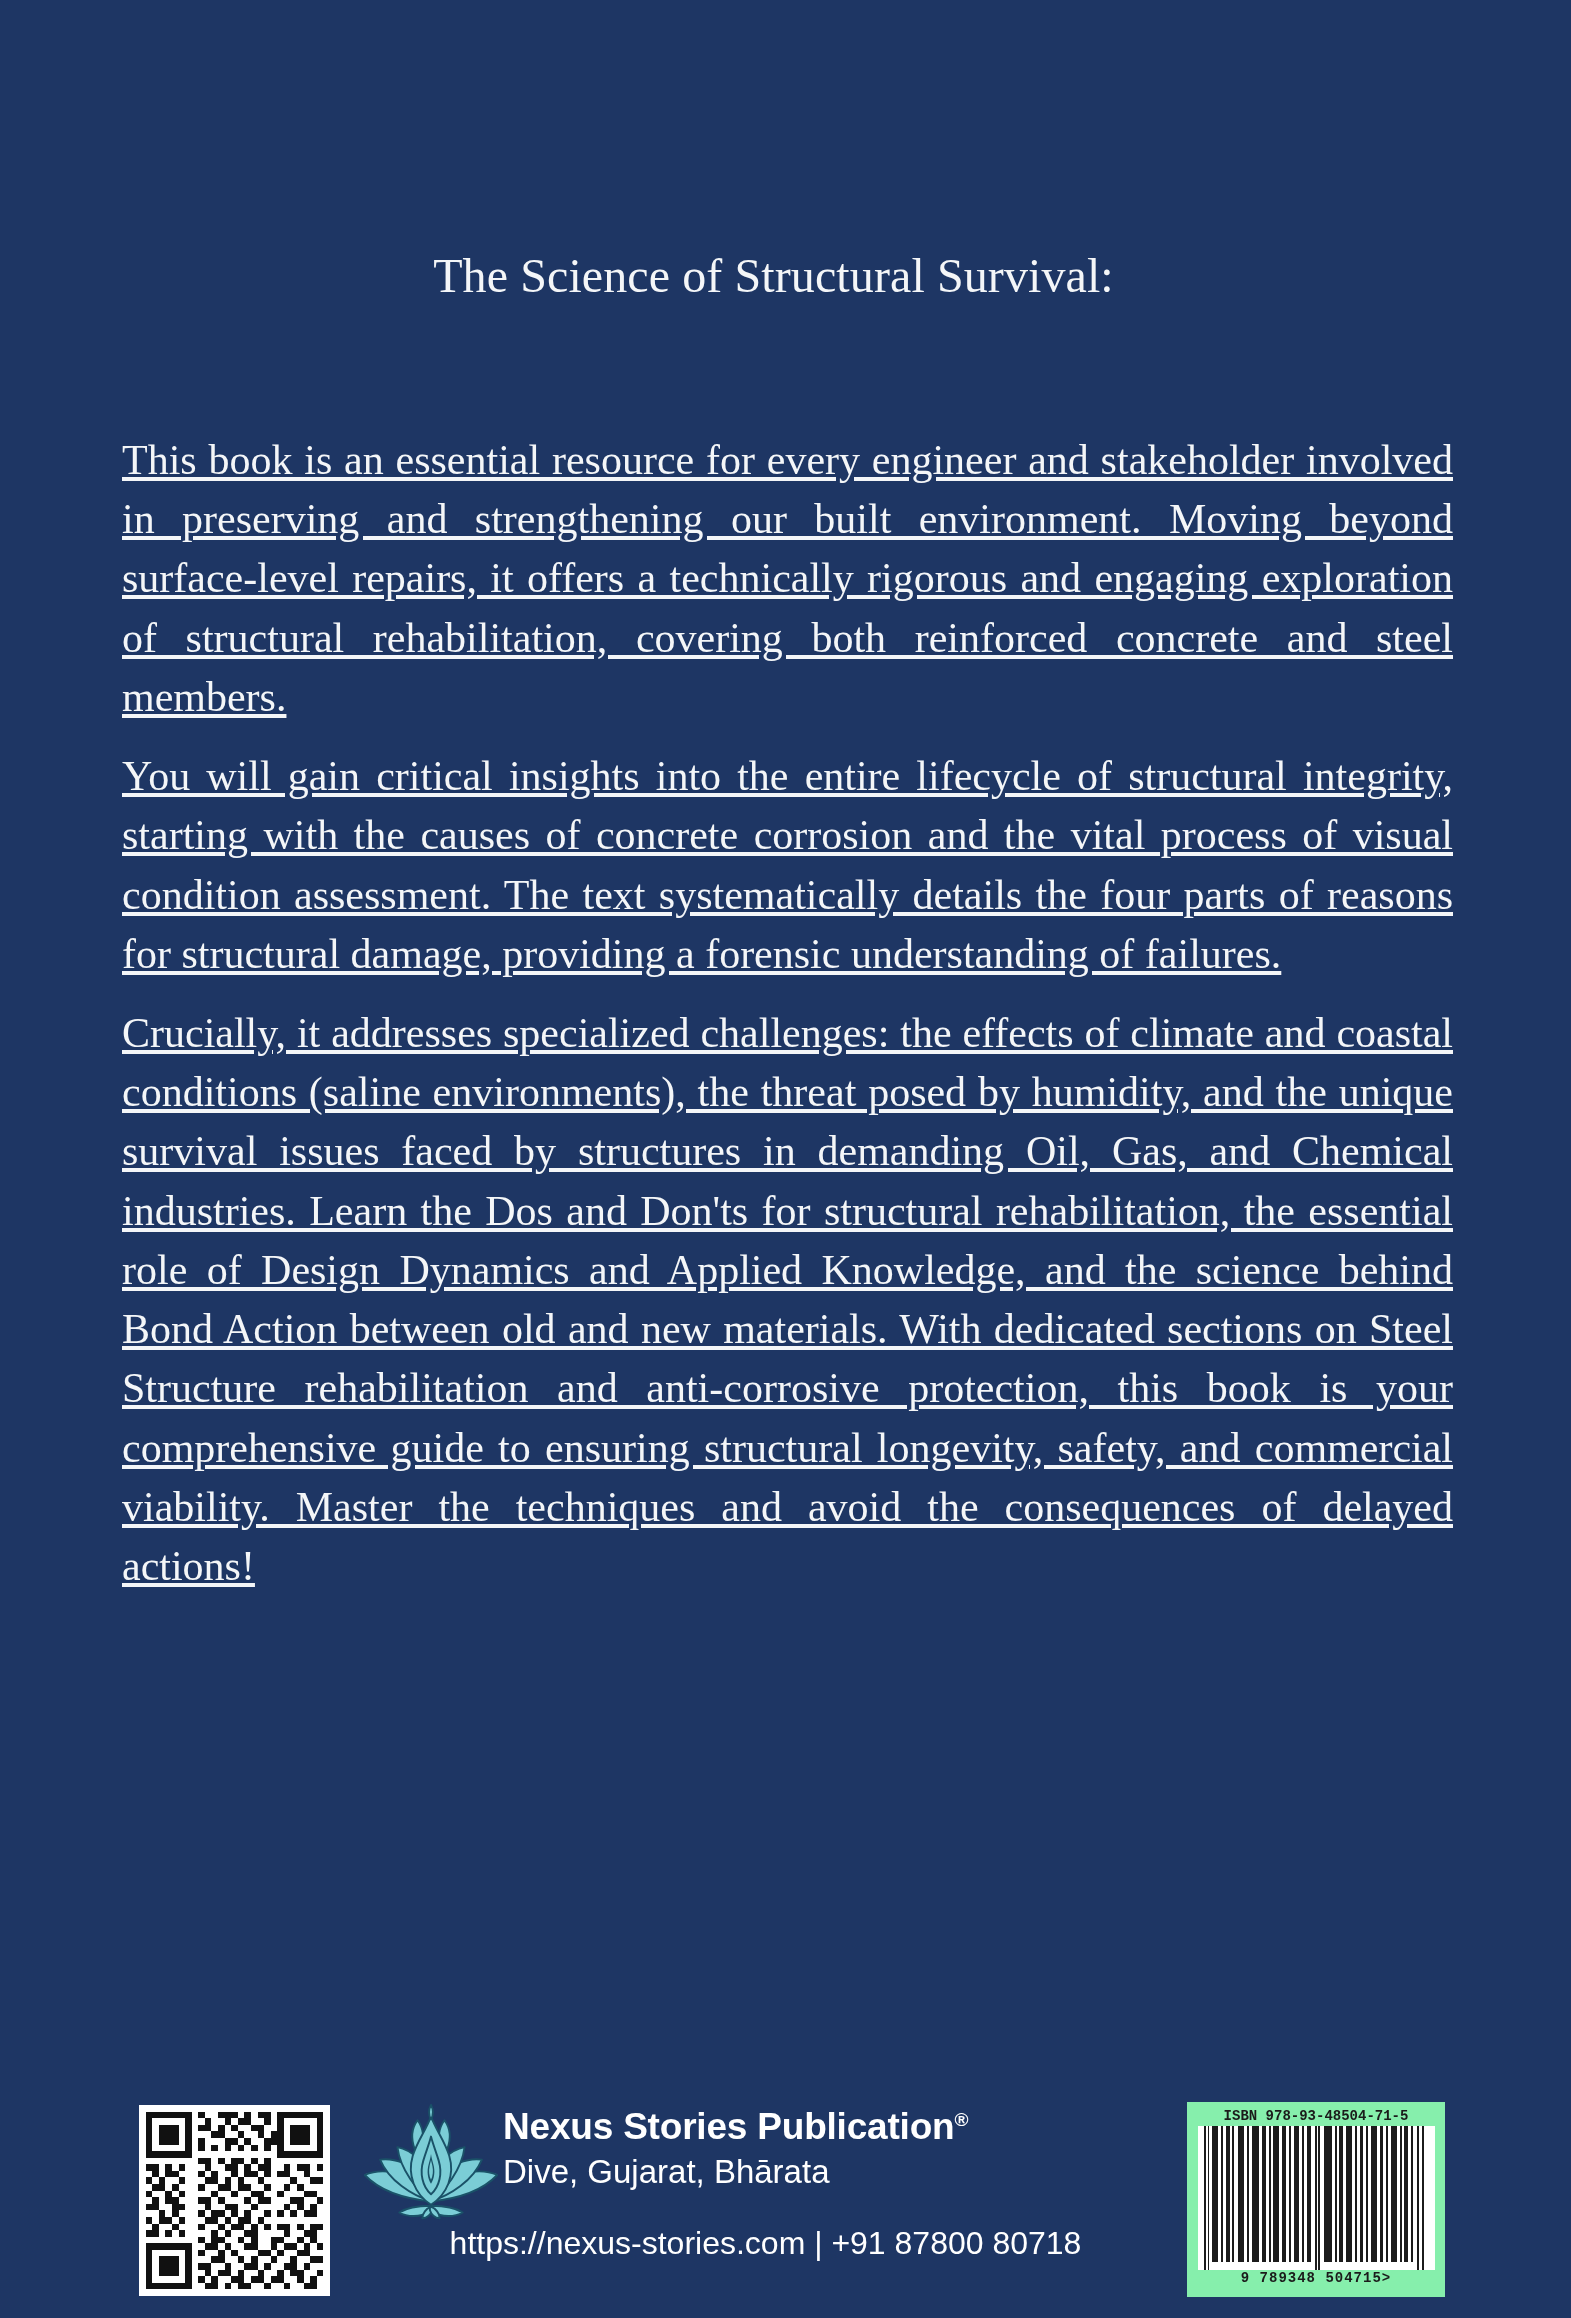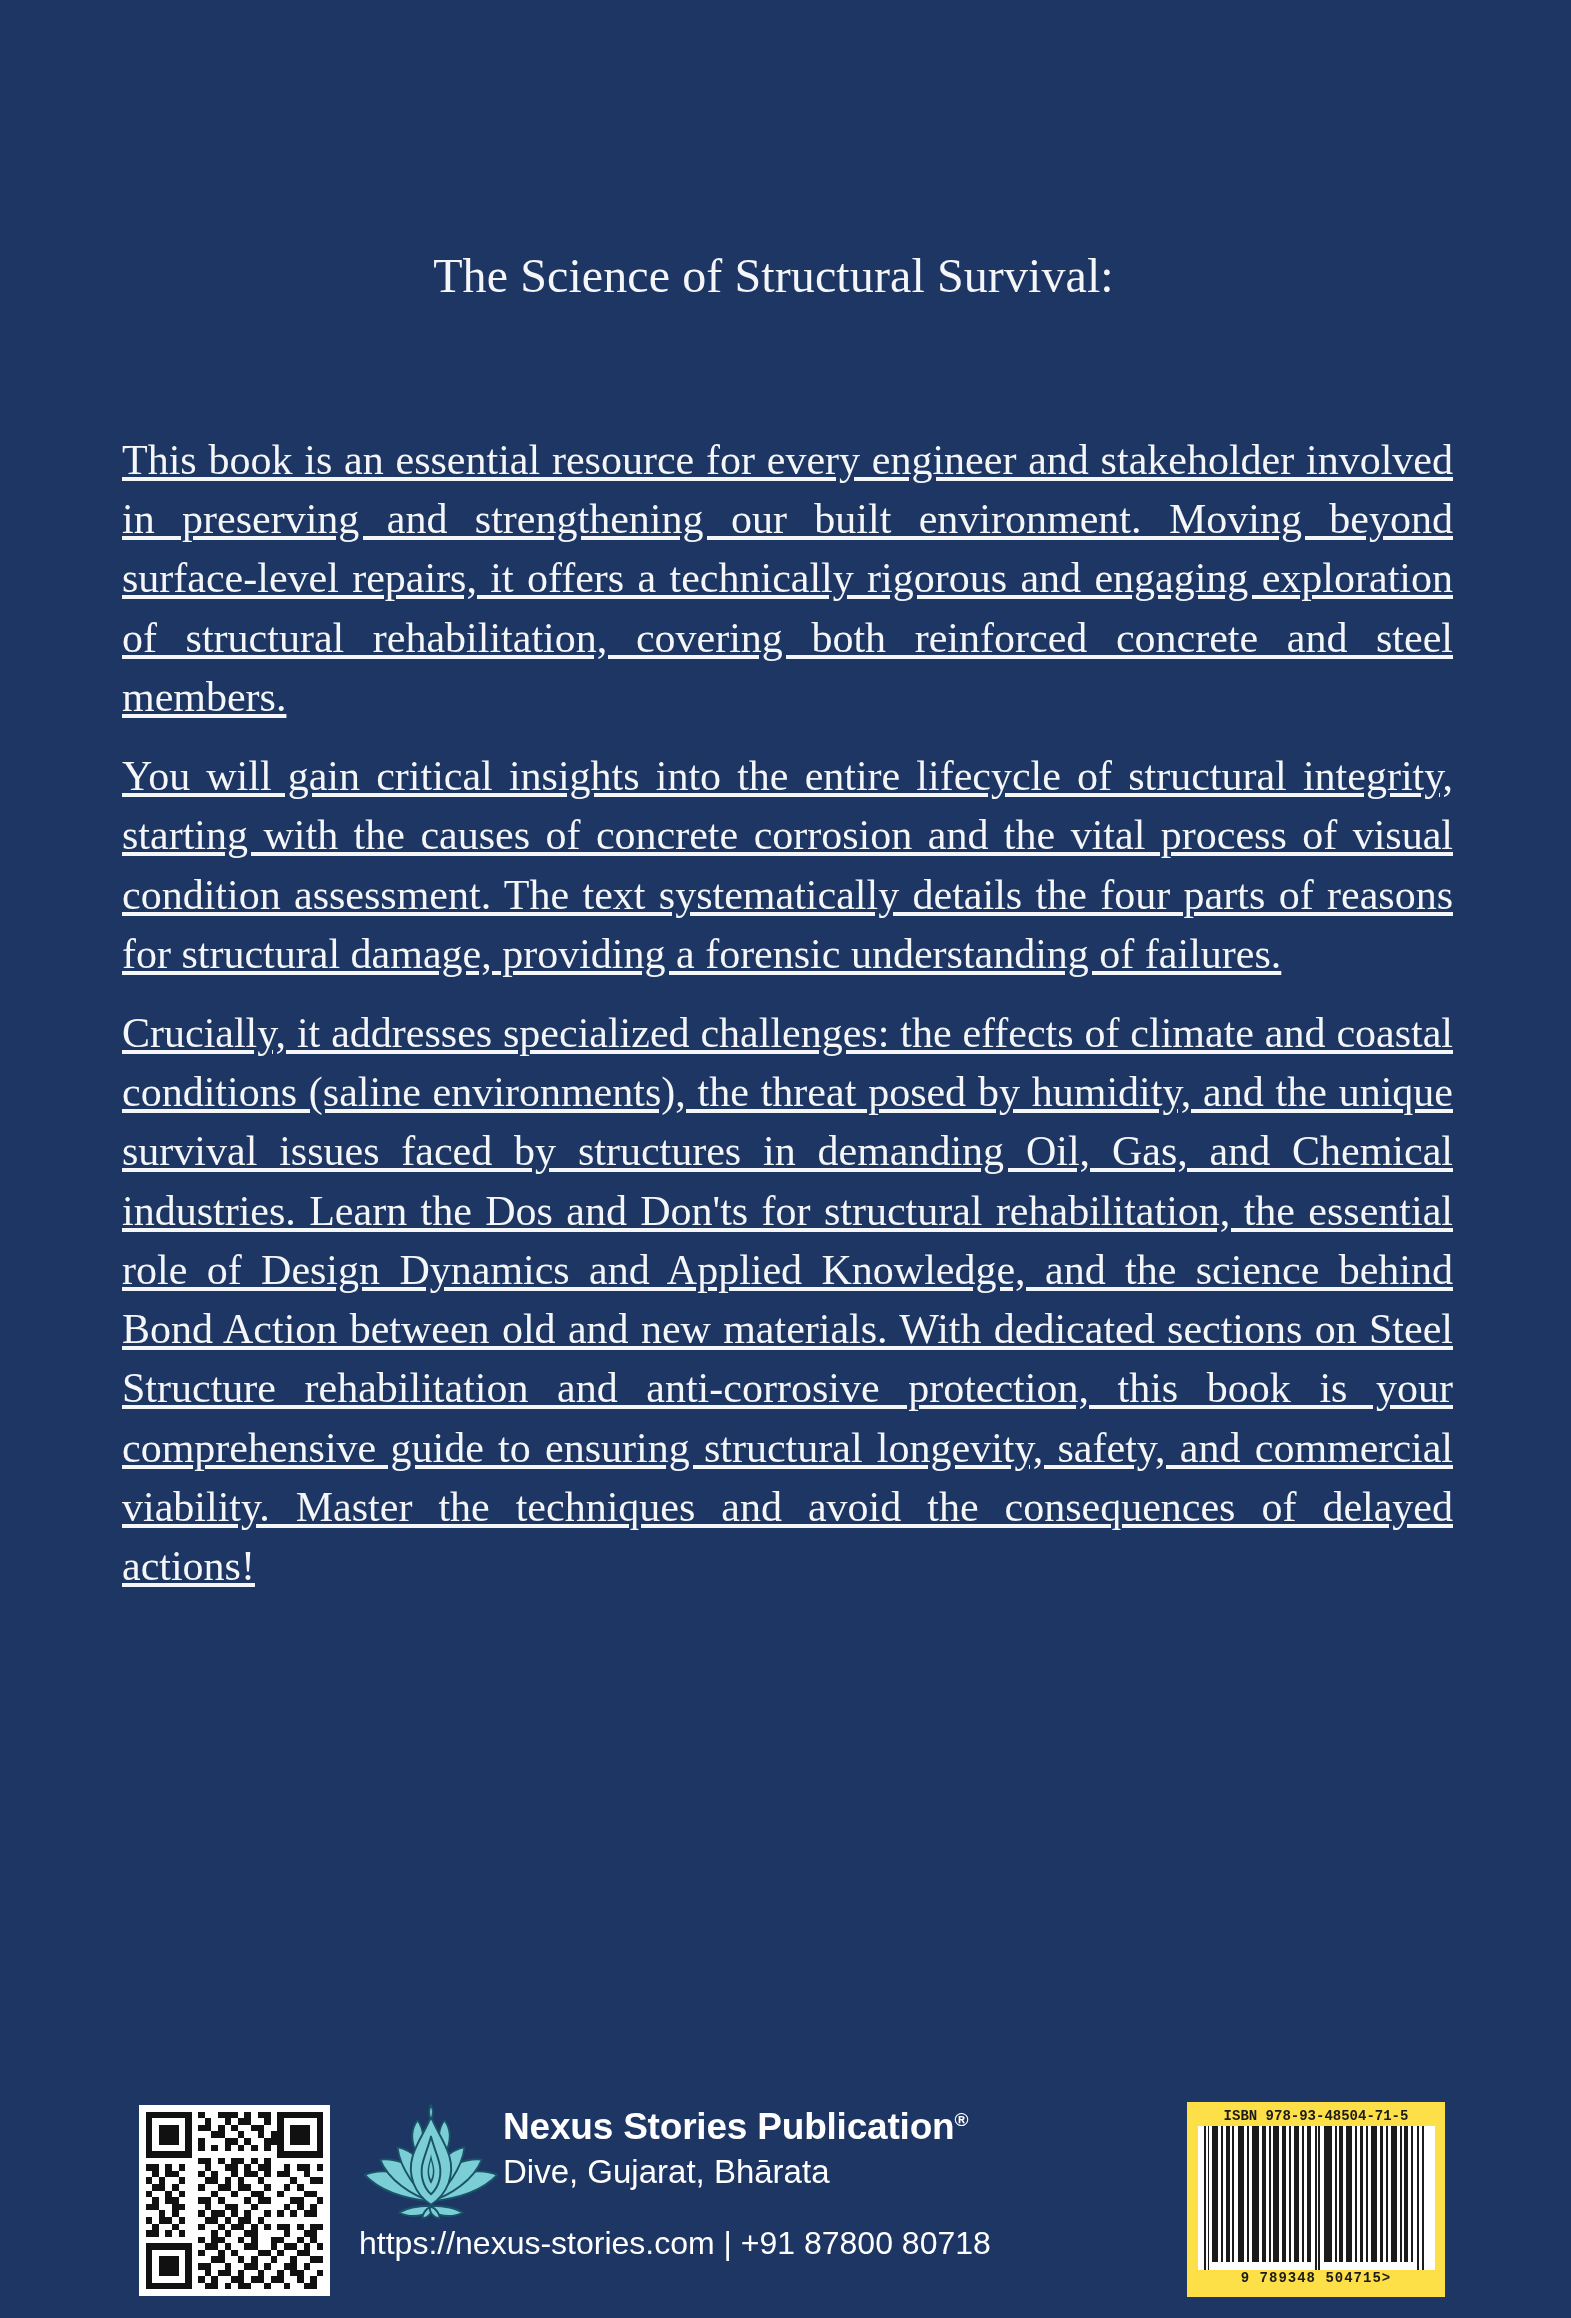"ISBN 978-93-48504-71-5" .barcode-group { background: #fde047 -> #86efac }
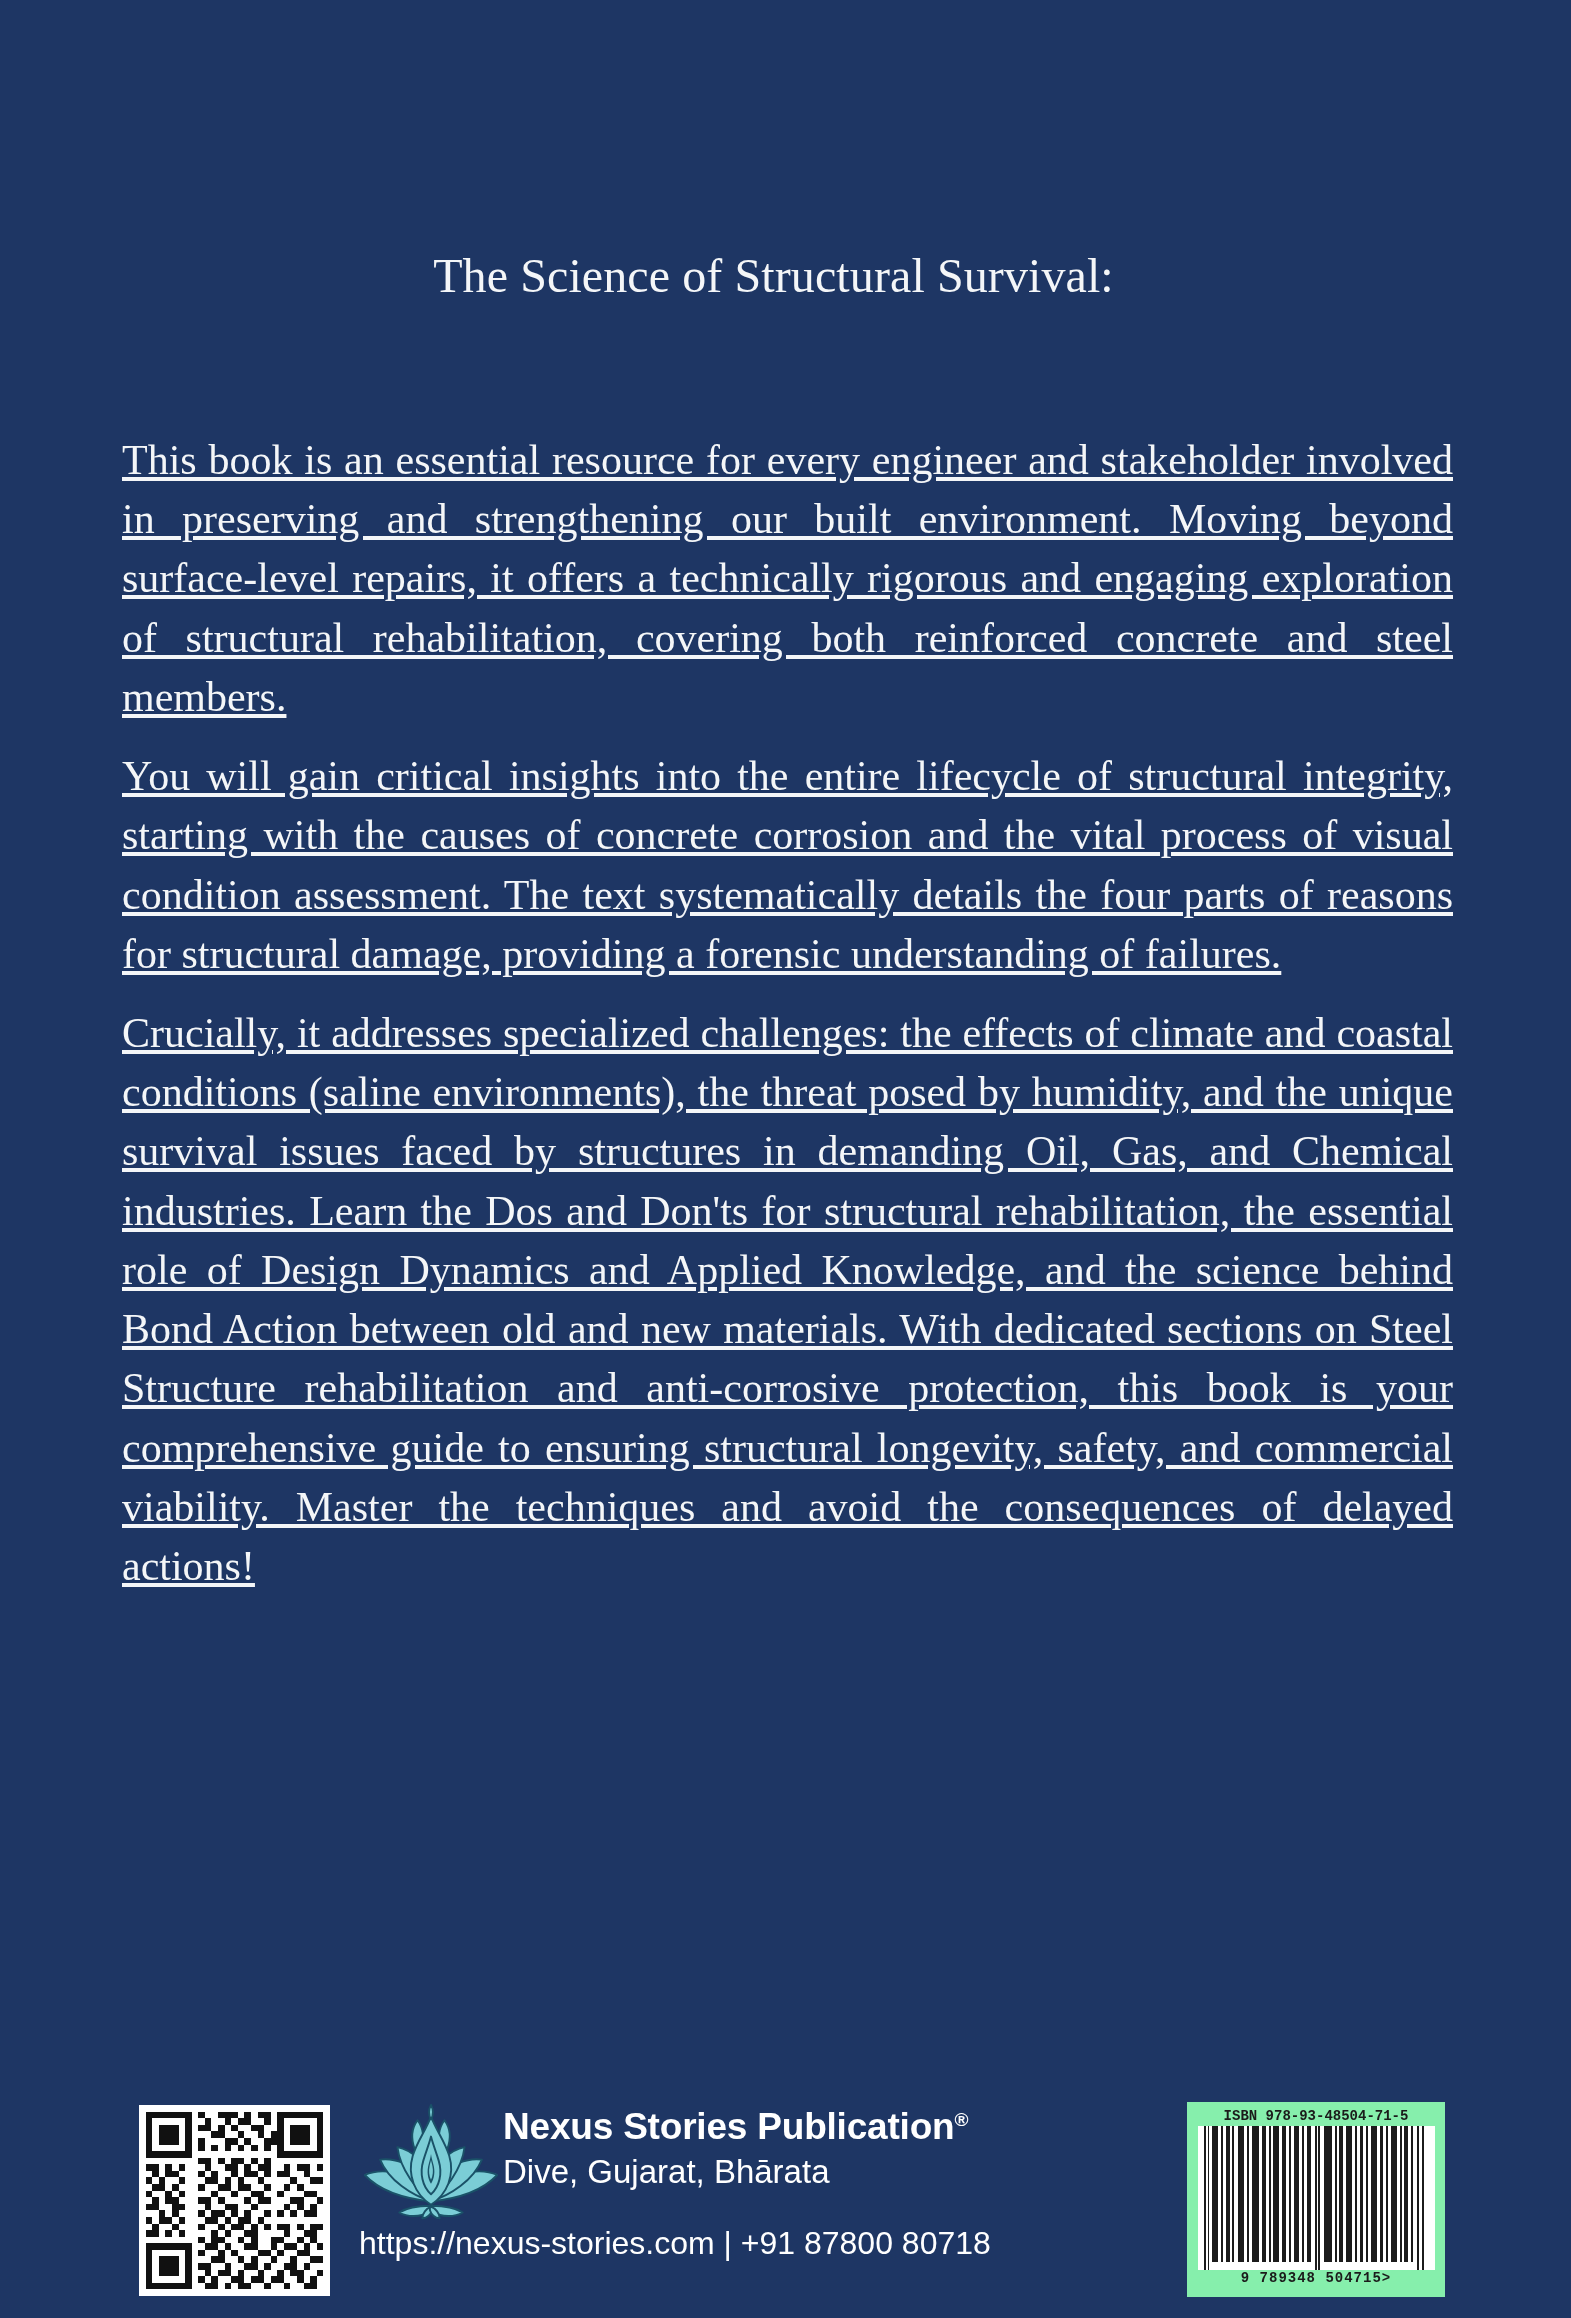"https://nexus-stories.com | +91 87800" .pub-contact { text-align: left -> center }
